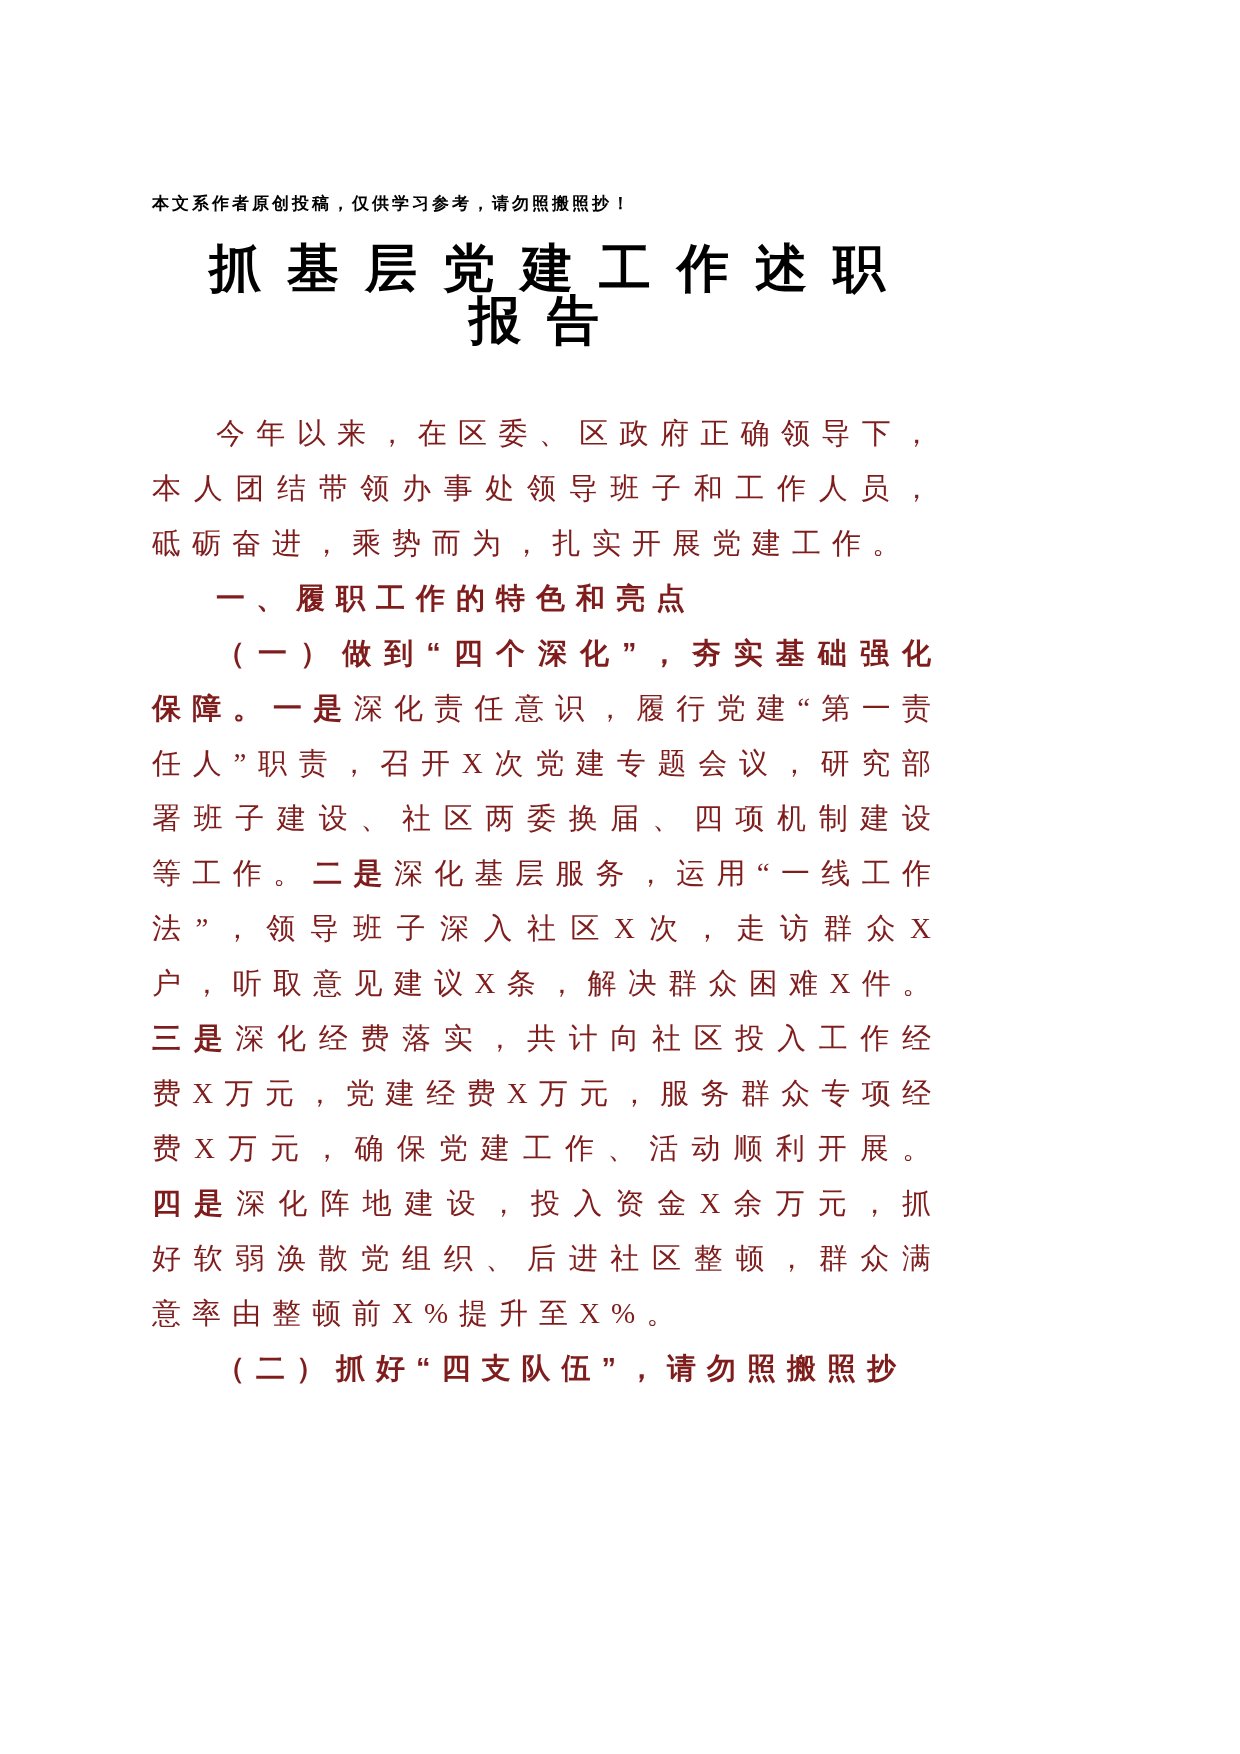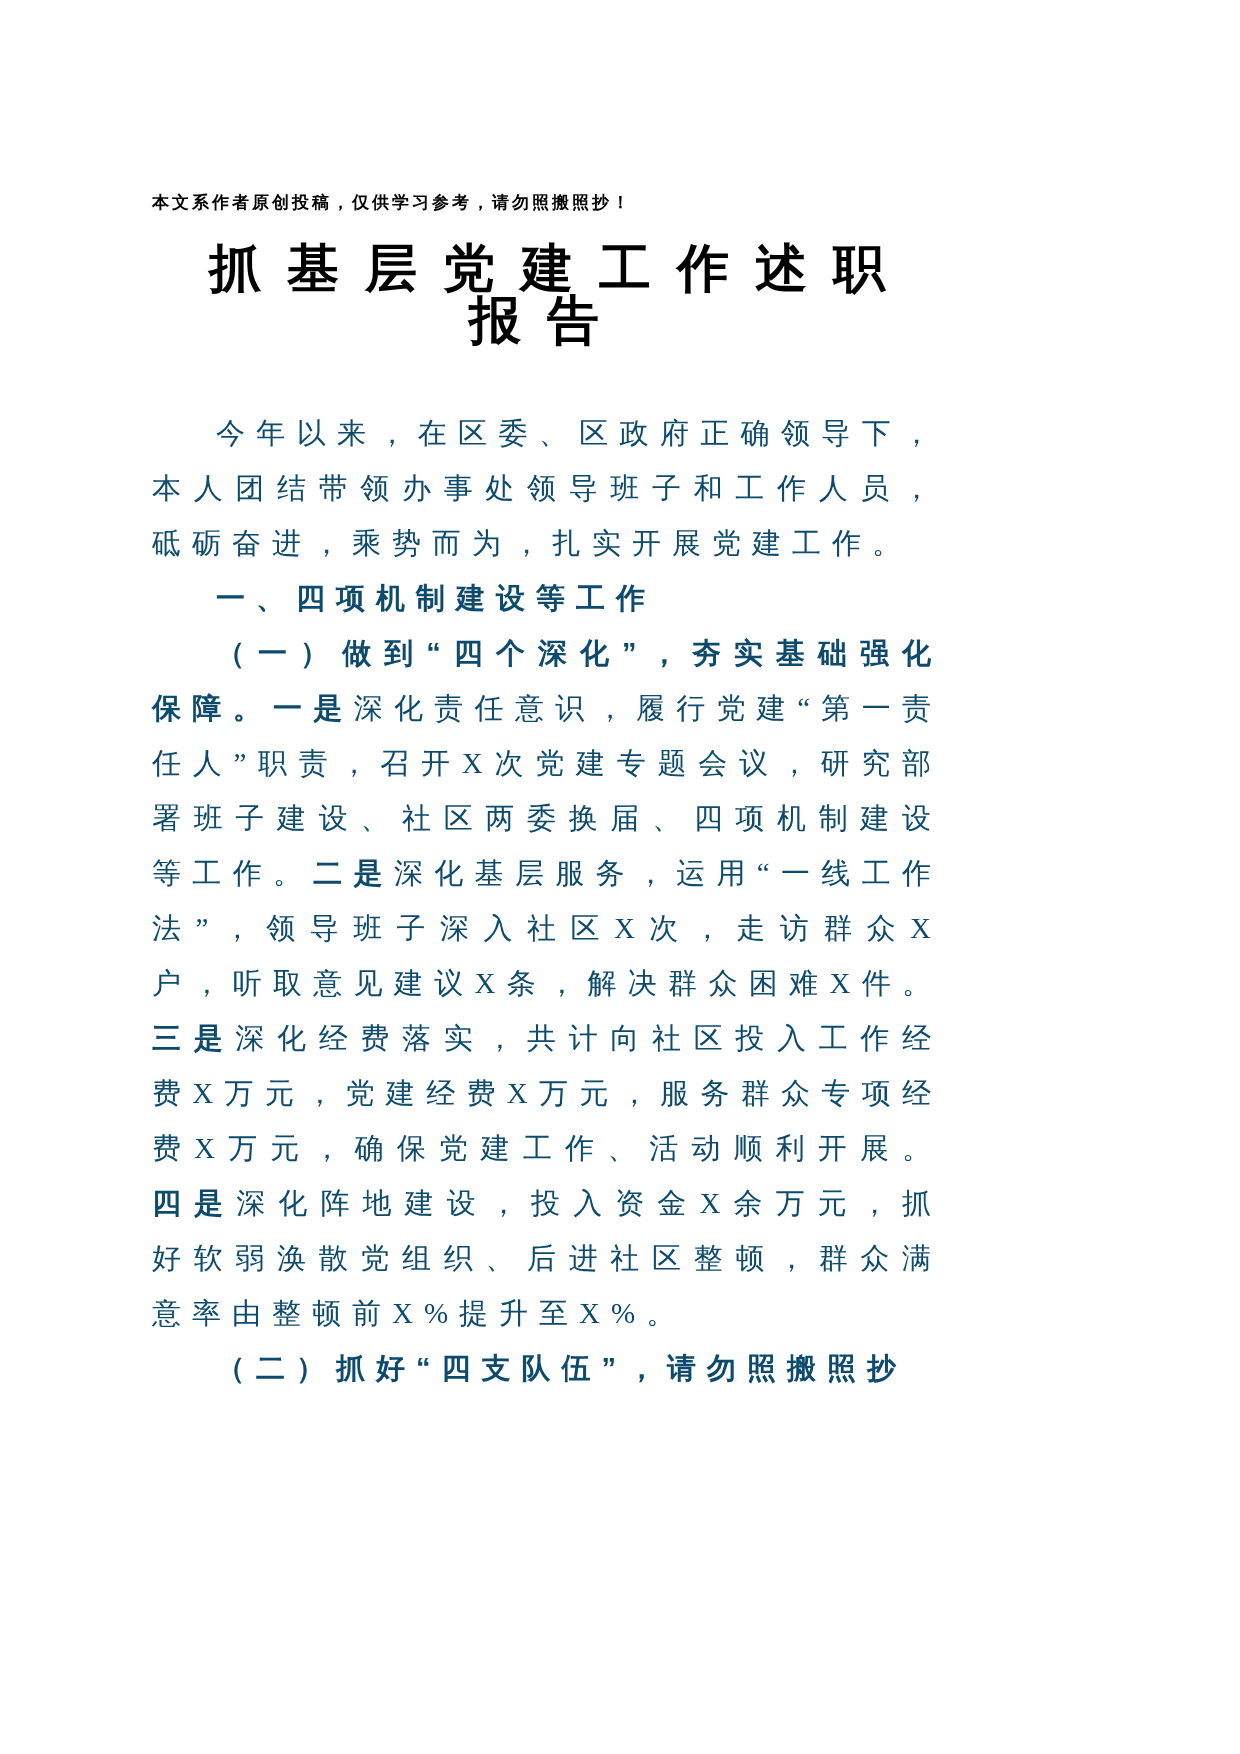"本文系作者原创投稿，仅供学习参考，请勿照搬照抄！" .disclaimer { font-family: Liberation Mono, monospace -> Liberation Sans, sans-serif }
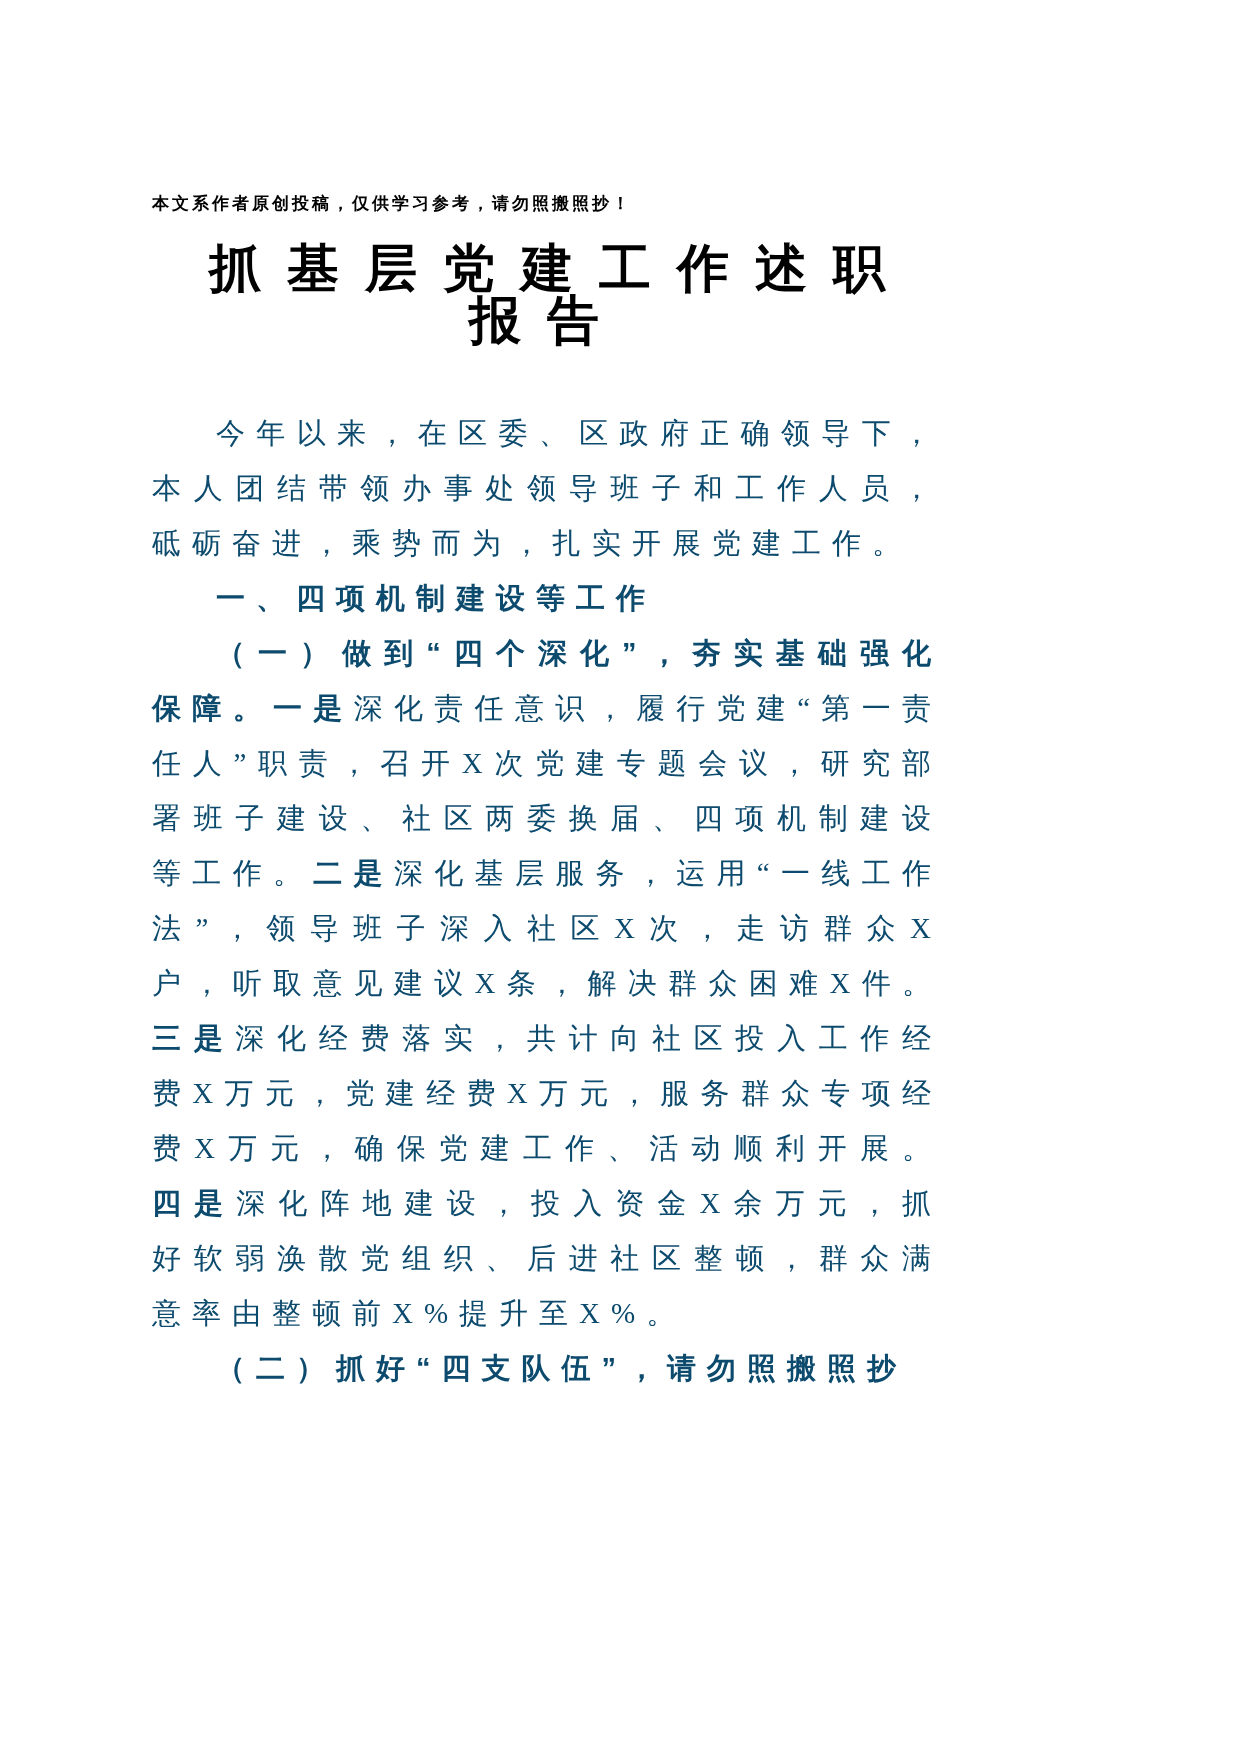"今年以来，在区委、区政府正确领导下，本人团结带领办事处领导班子和工作人员，砥砺奋" .doc-body .para { color: #0c4a6e -> #7f1d1d }
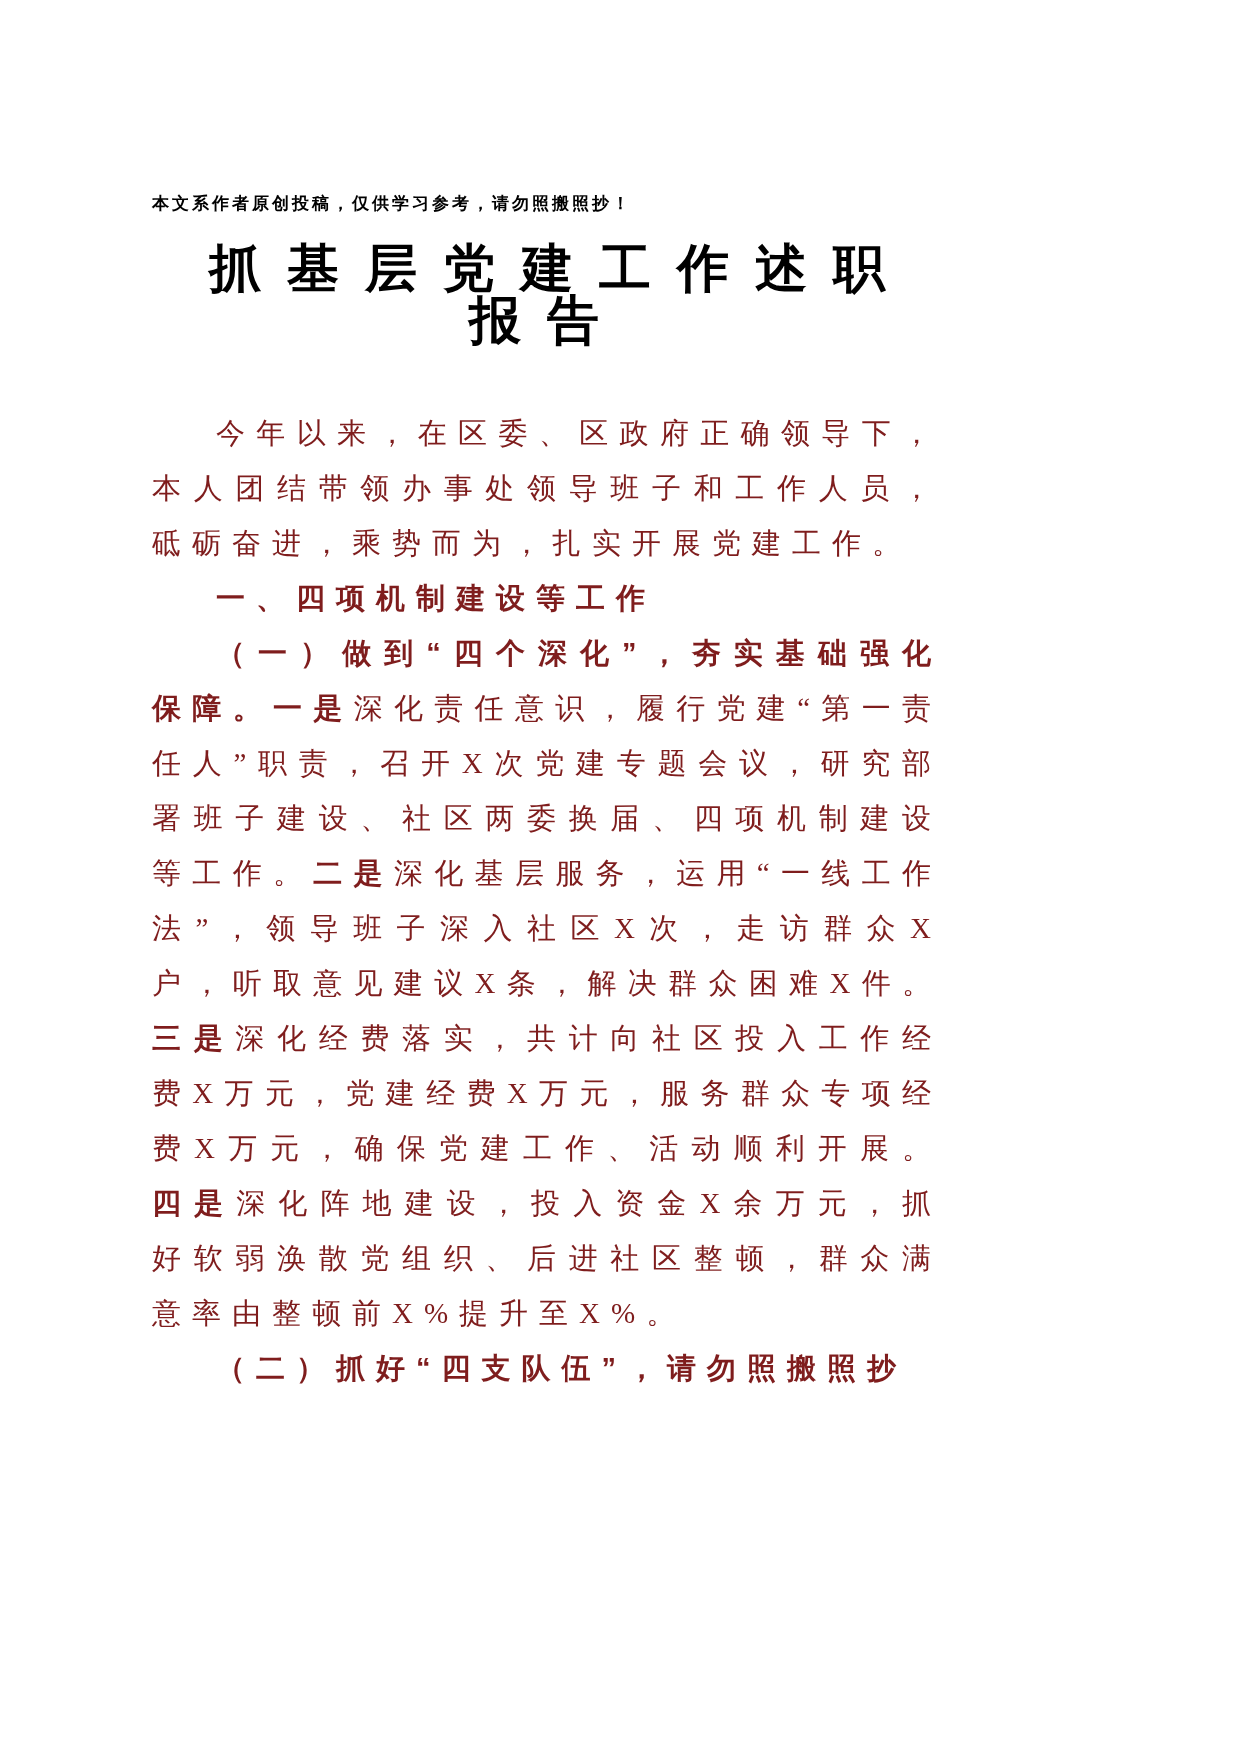"一、四项机制建设等工作" span.run { text: 四项机制建设等工作 -> 履职工作的特色和亮点 }
